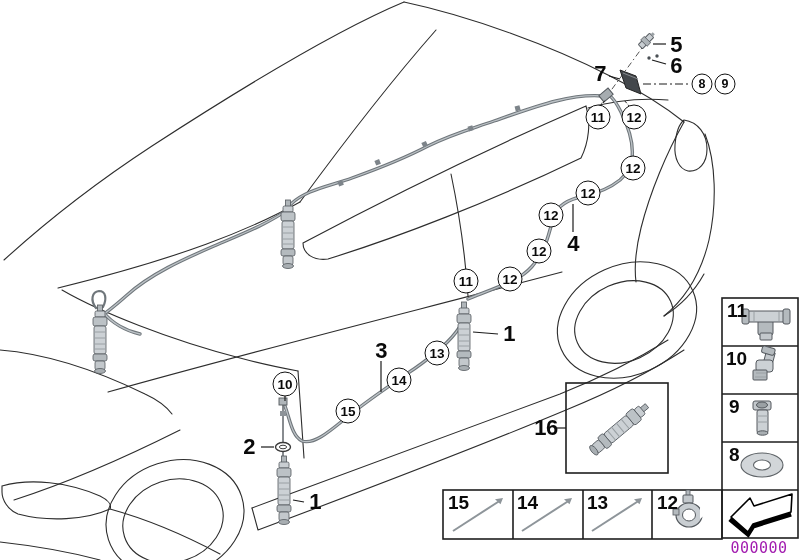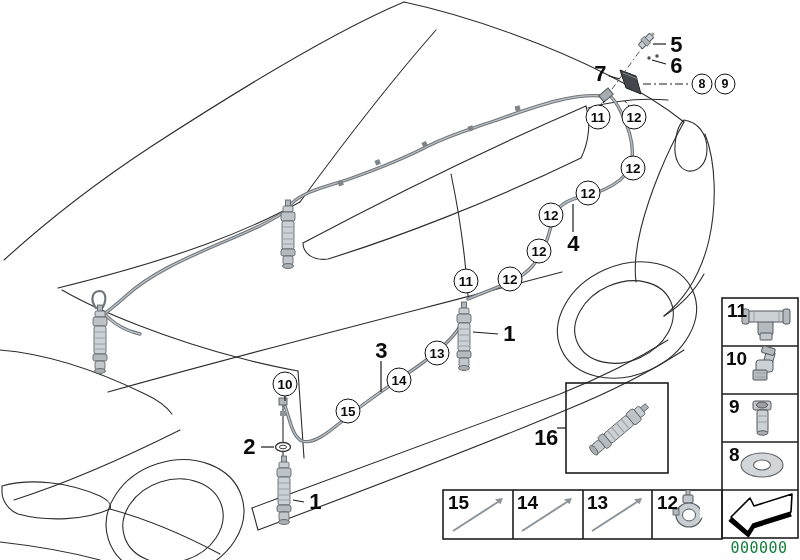"16" div.bl { top: 438px -> 428px }
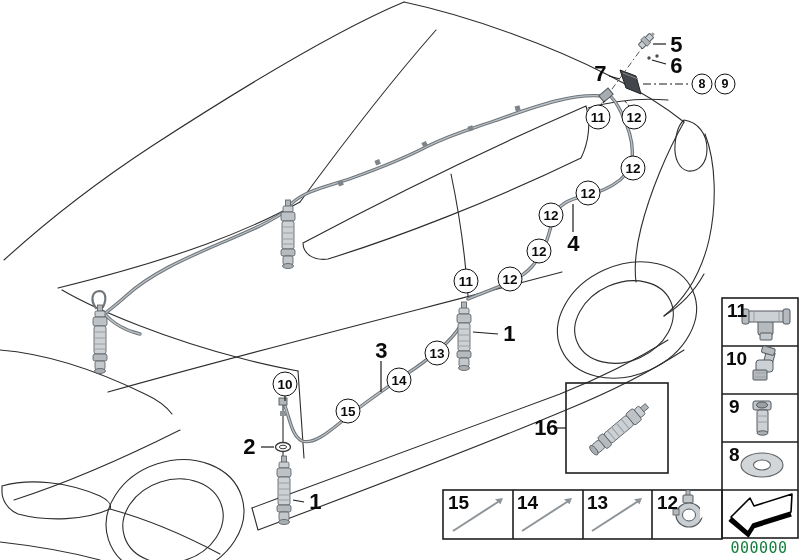"000000" .footer-code { color: #15803d -> #a21caf }
